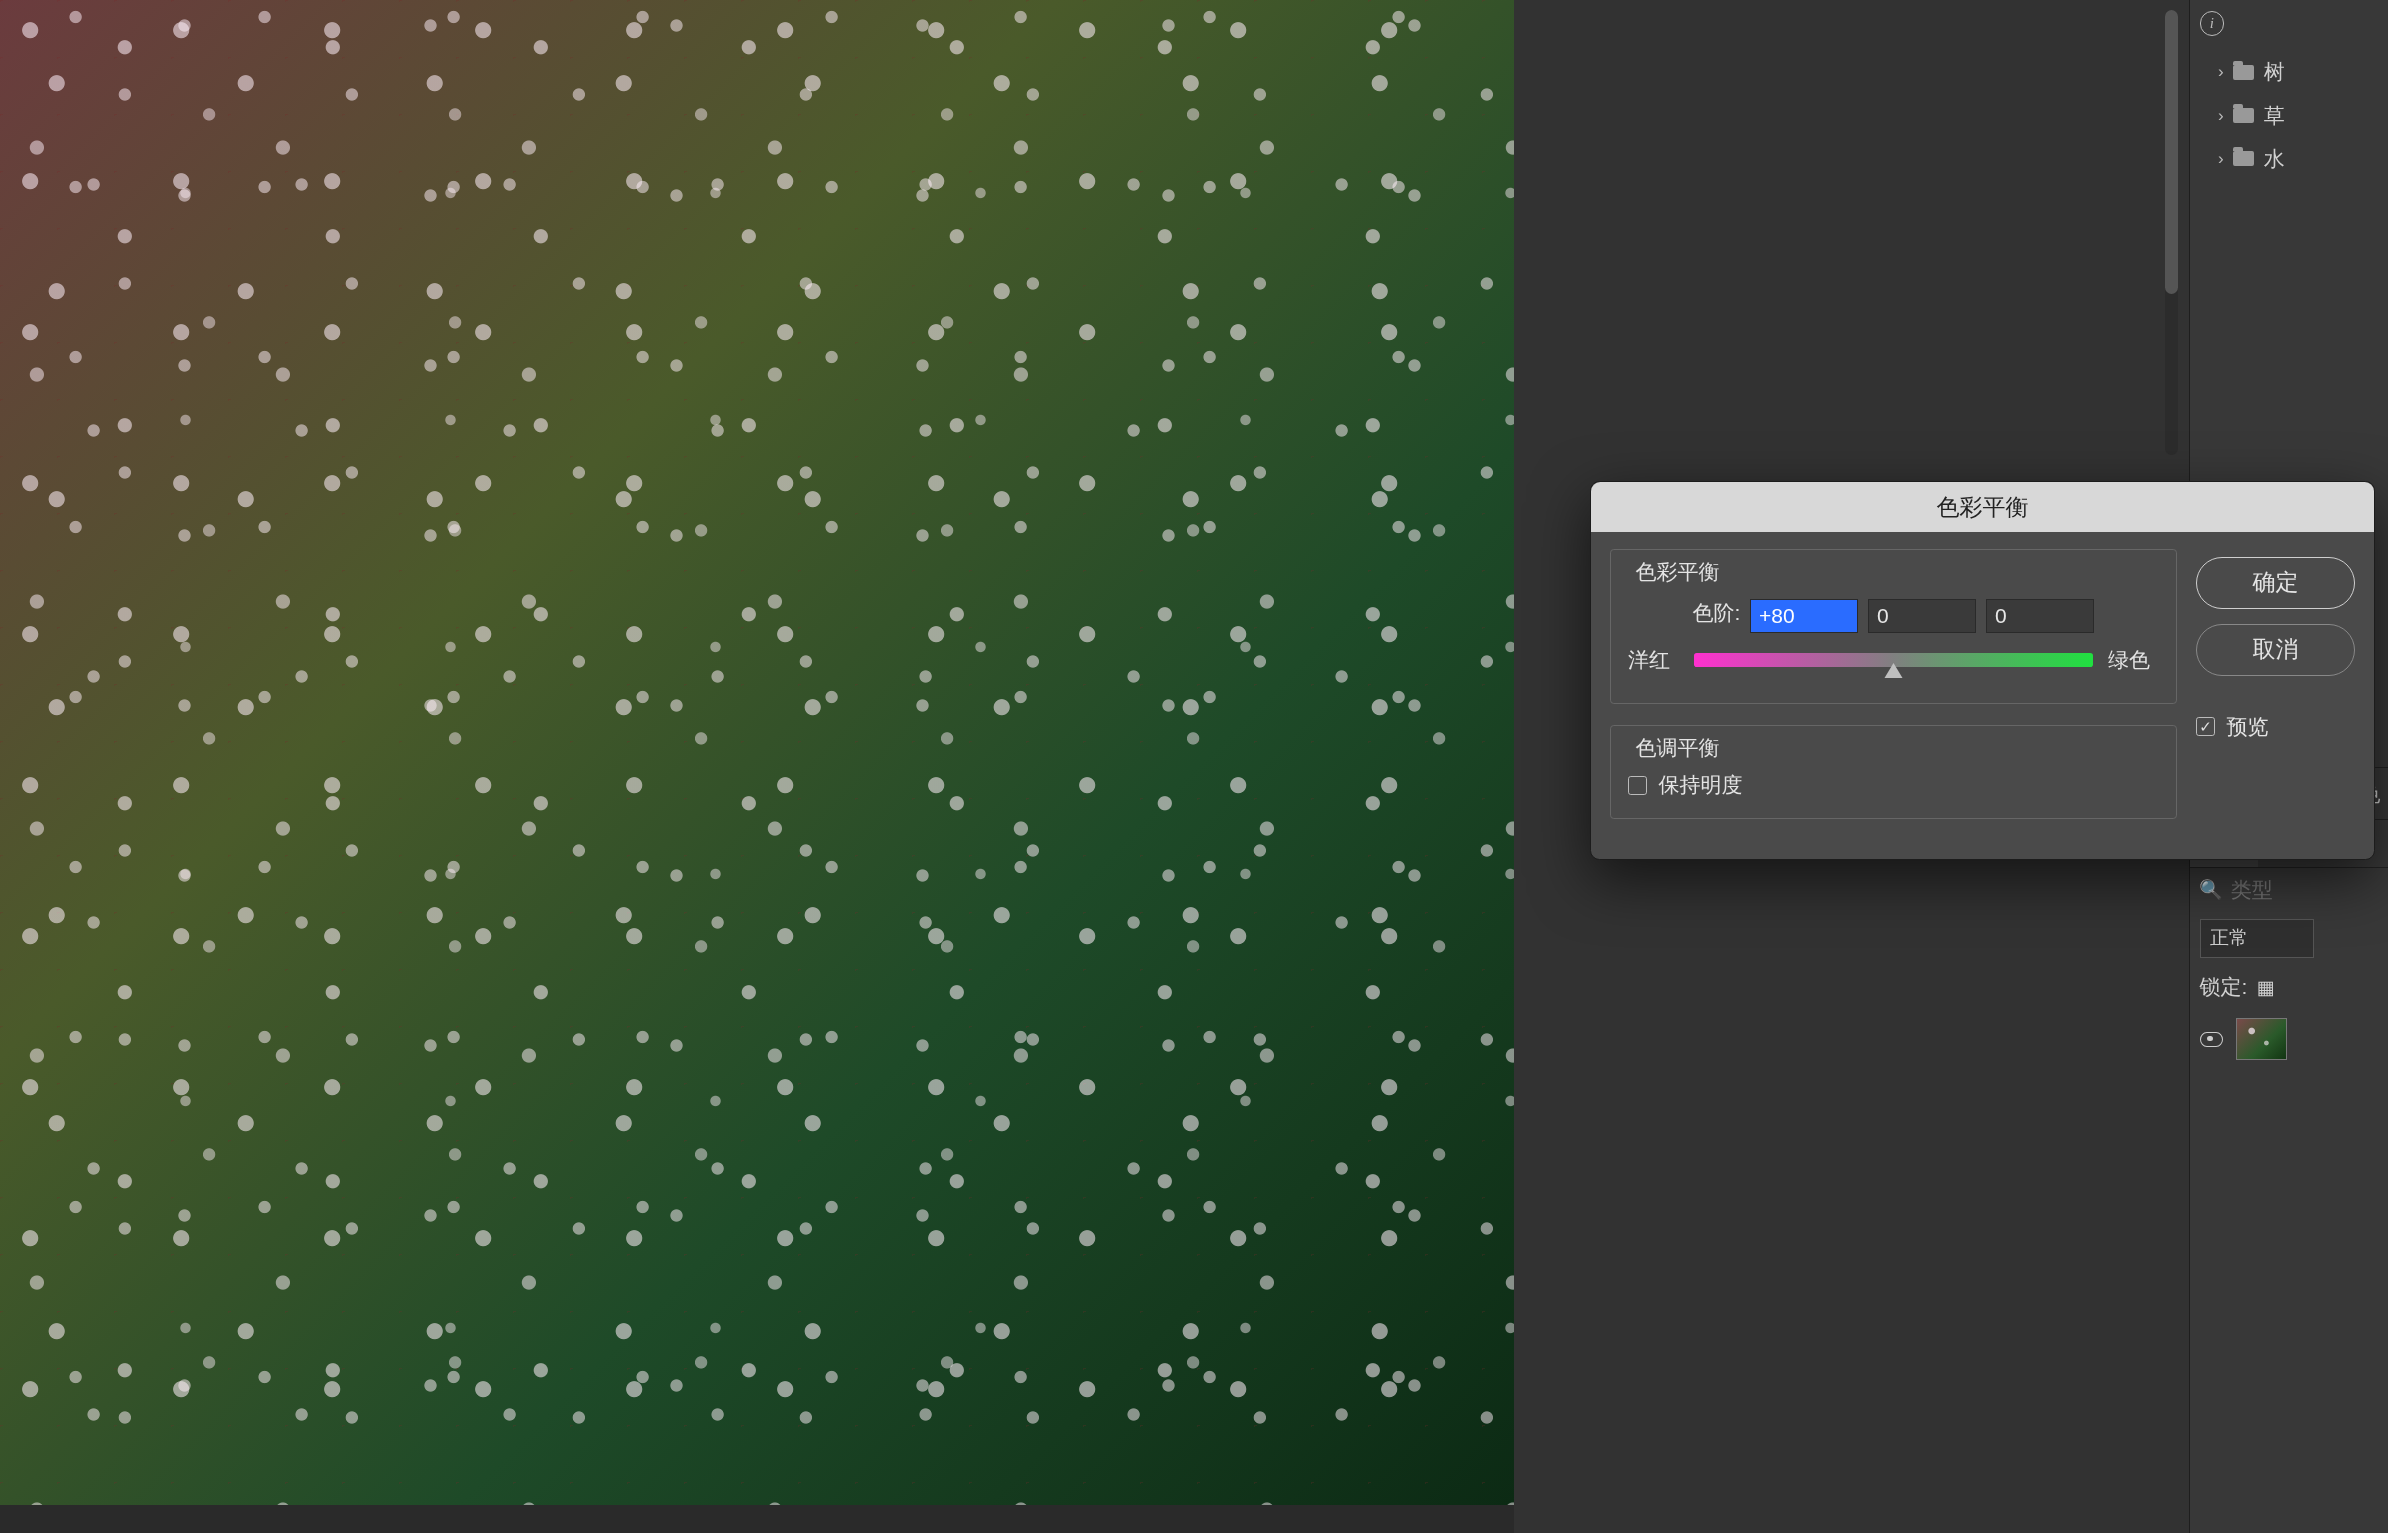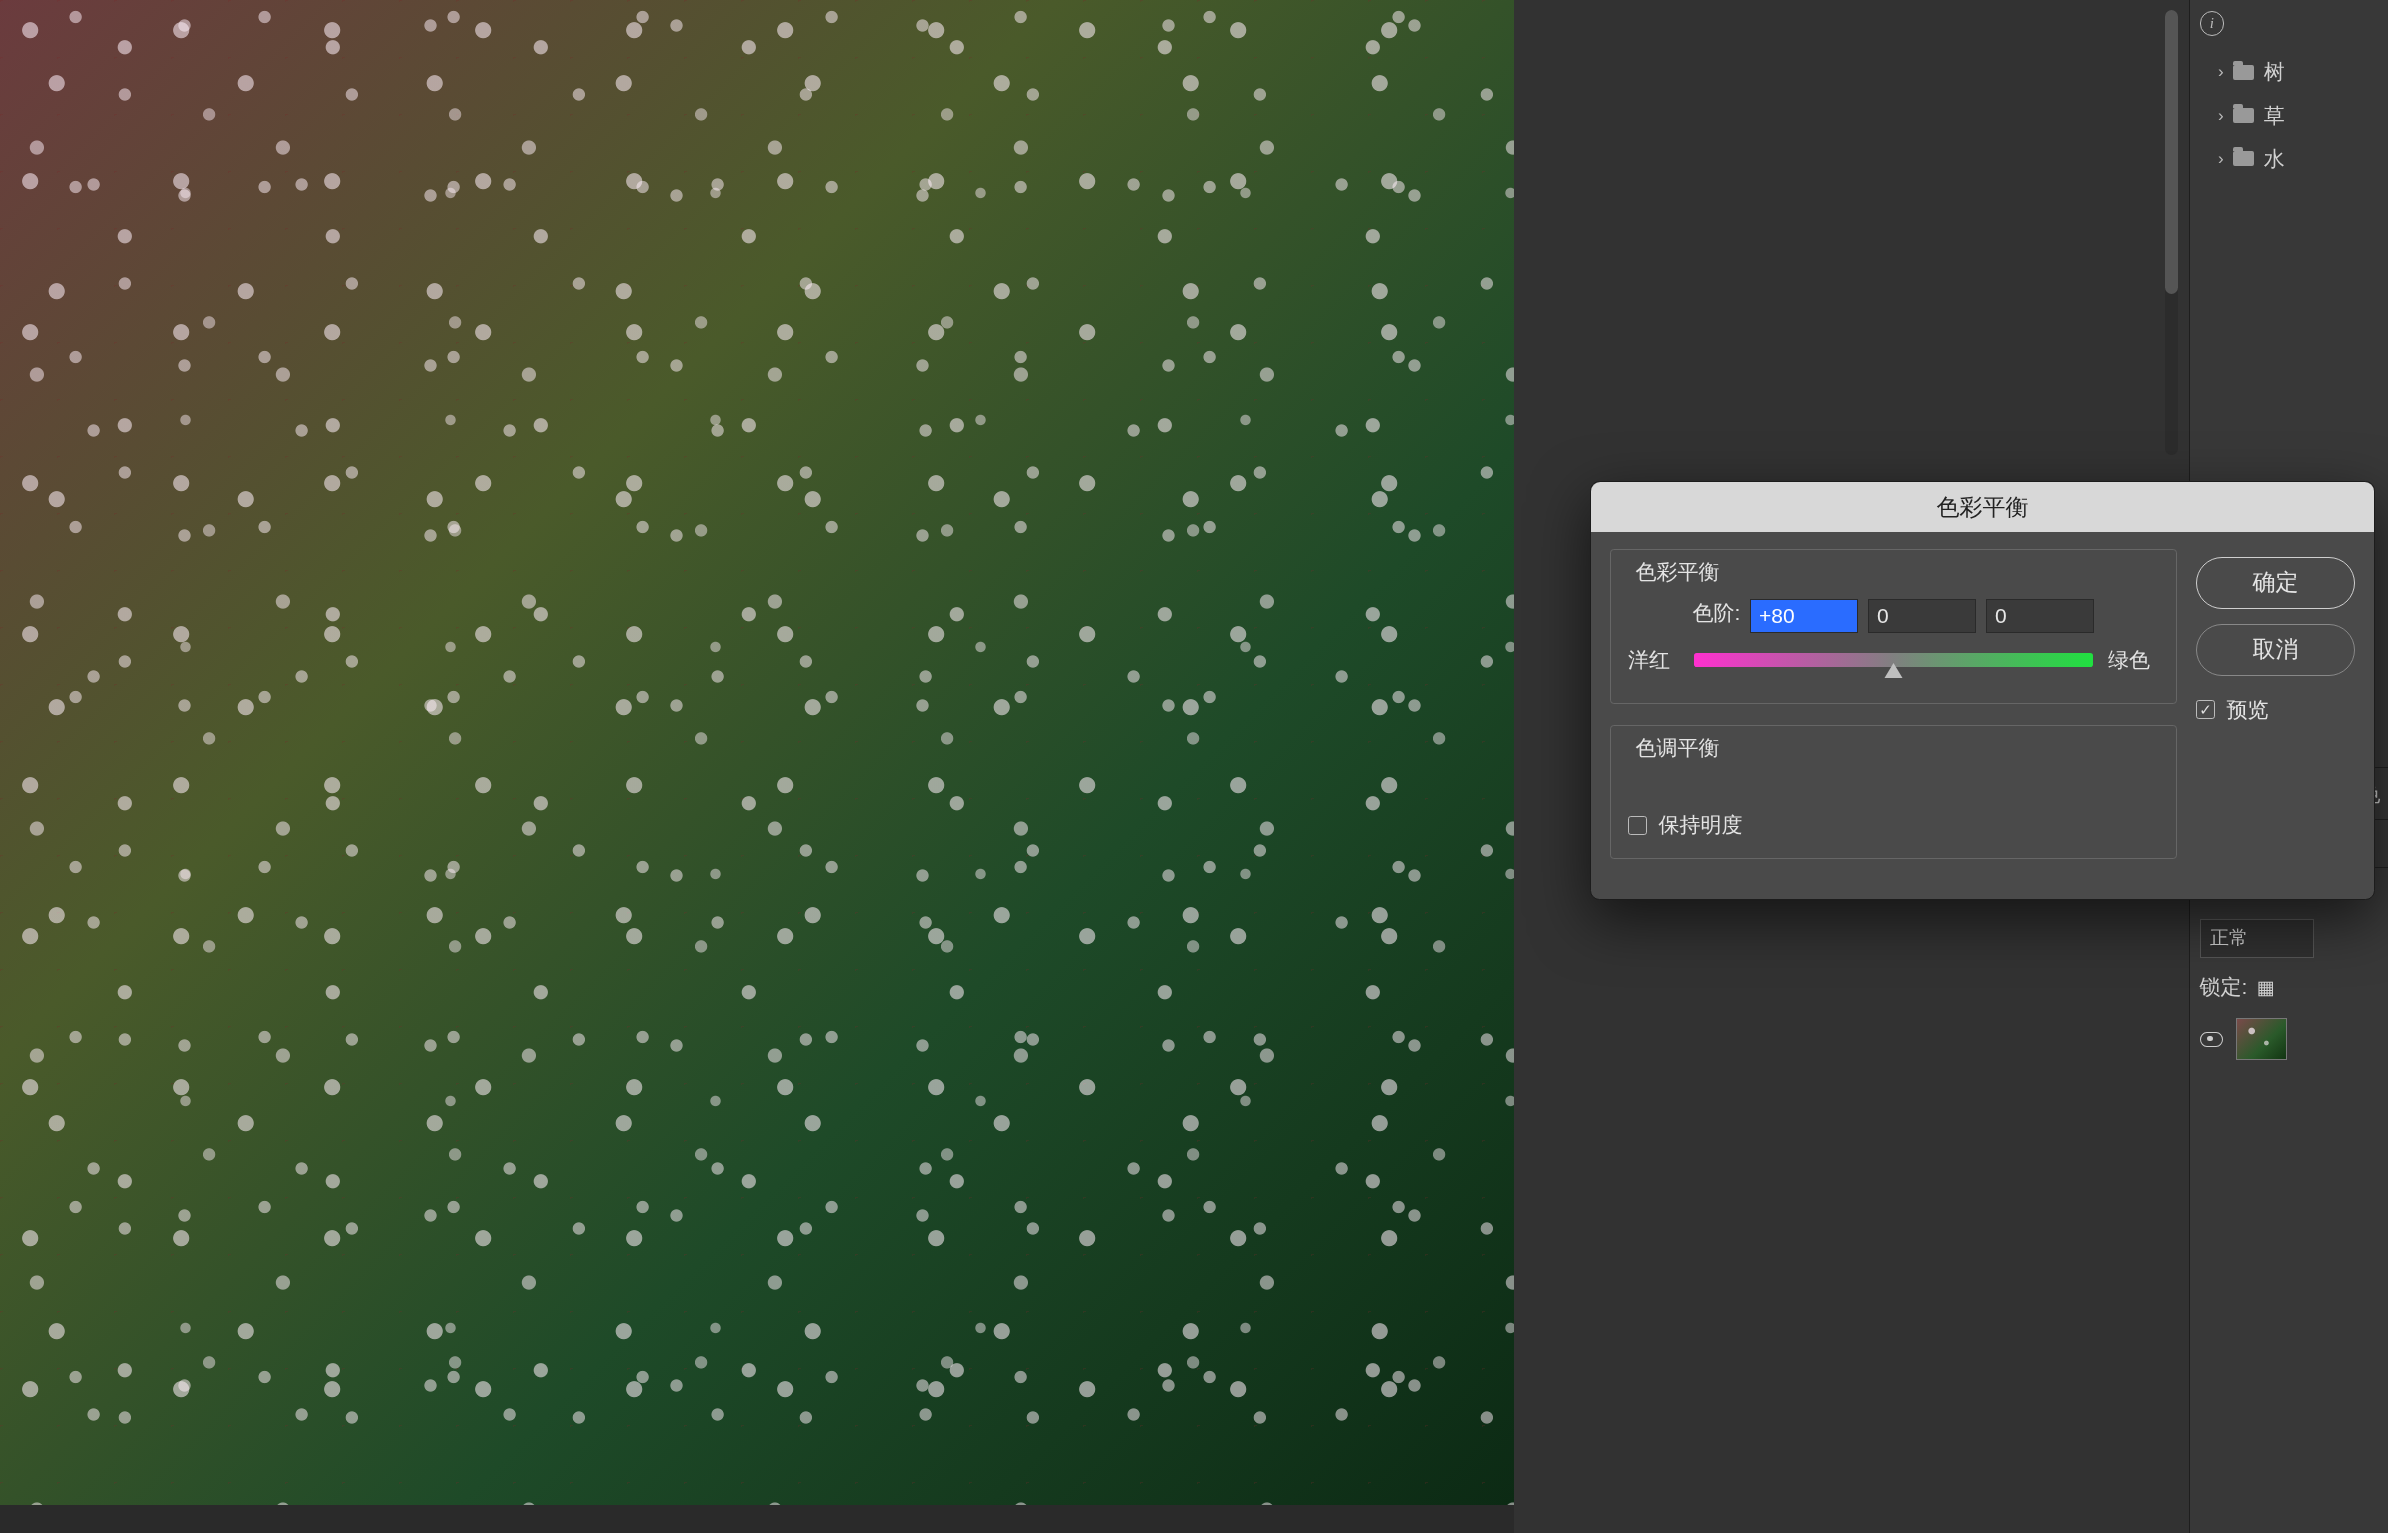"预览" .preview-row { margin-top: 5px -> 22px }
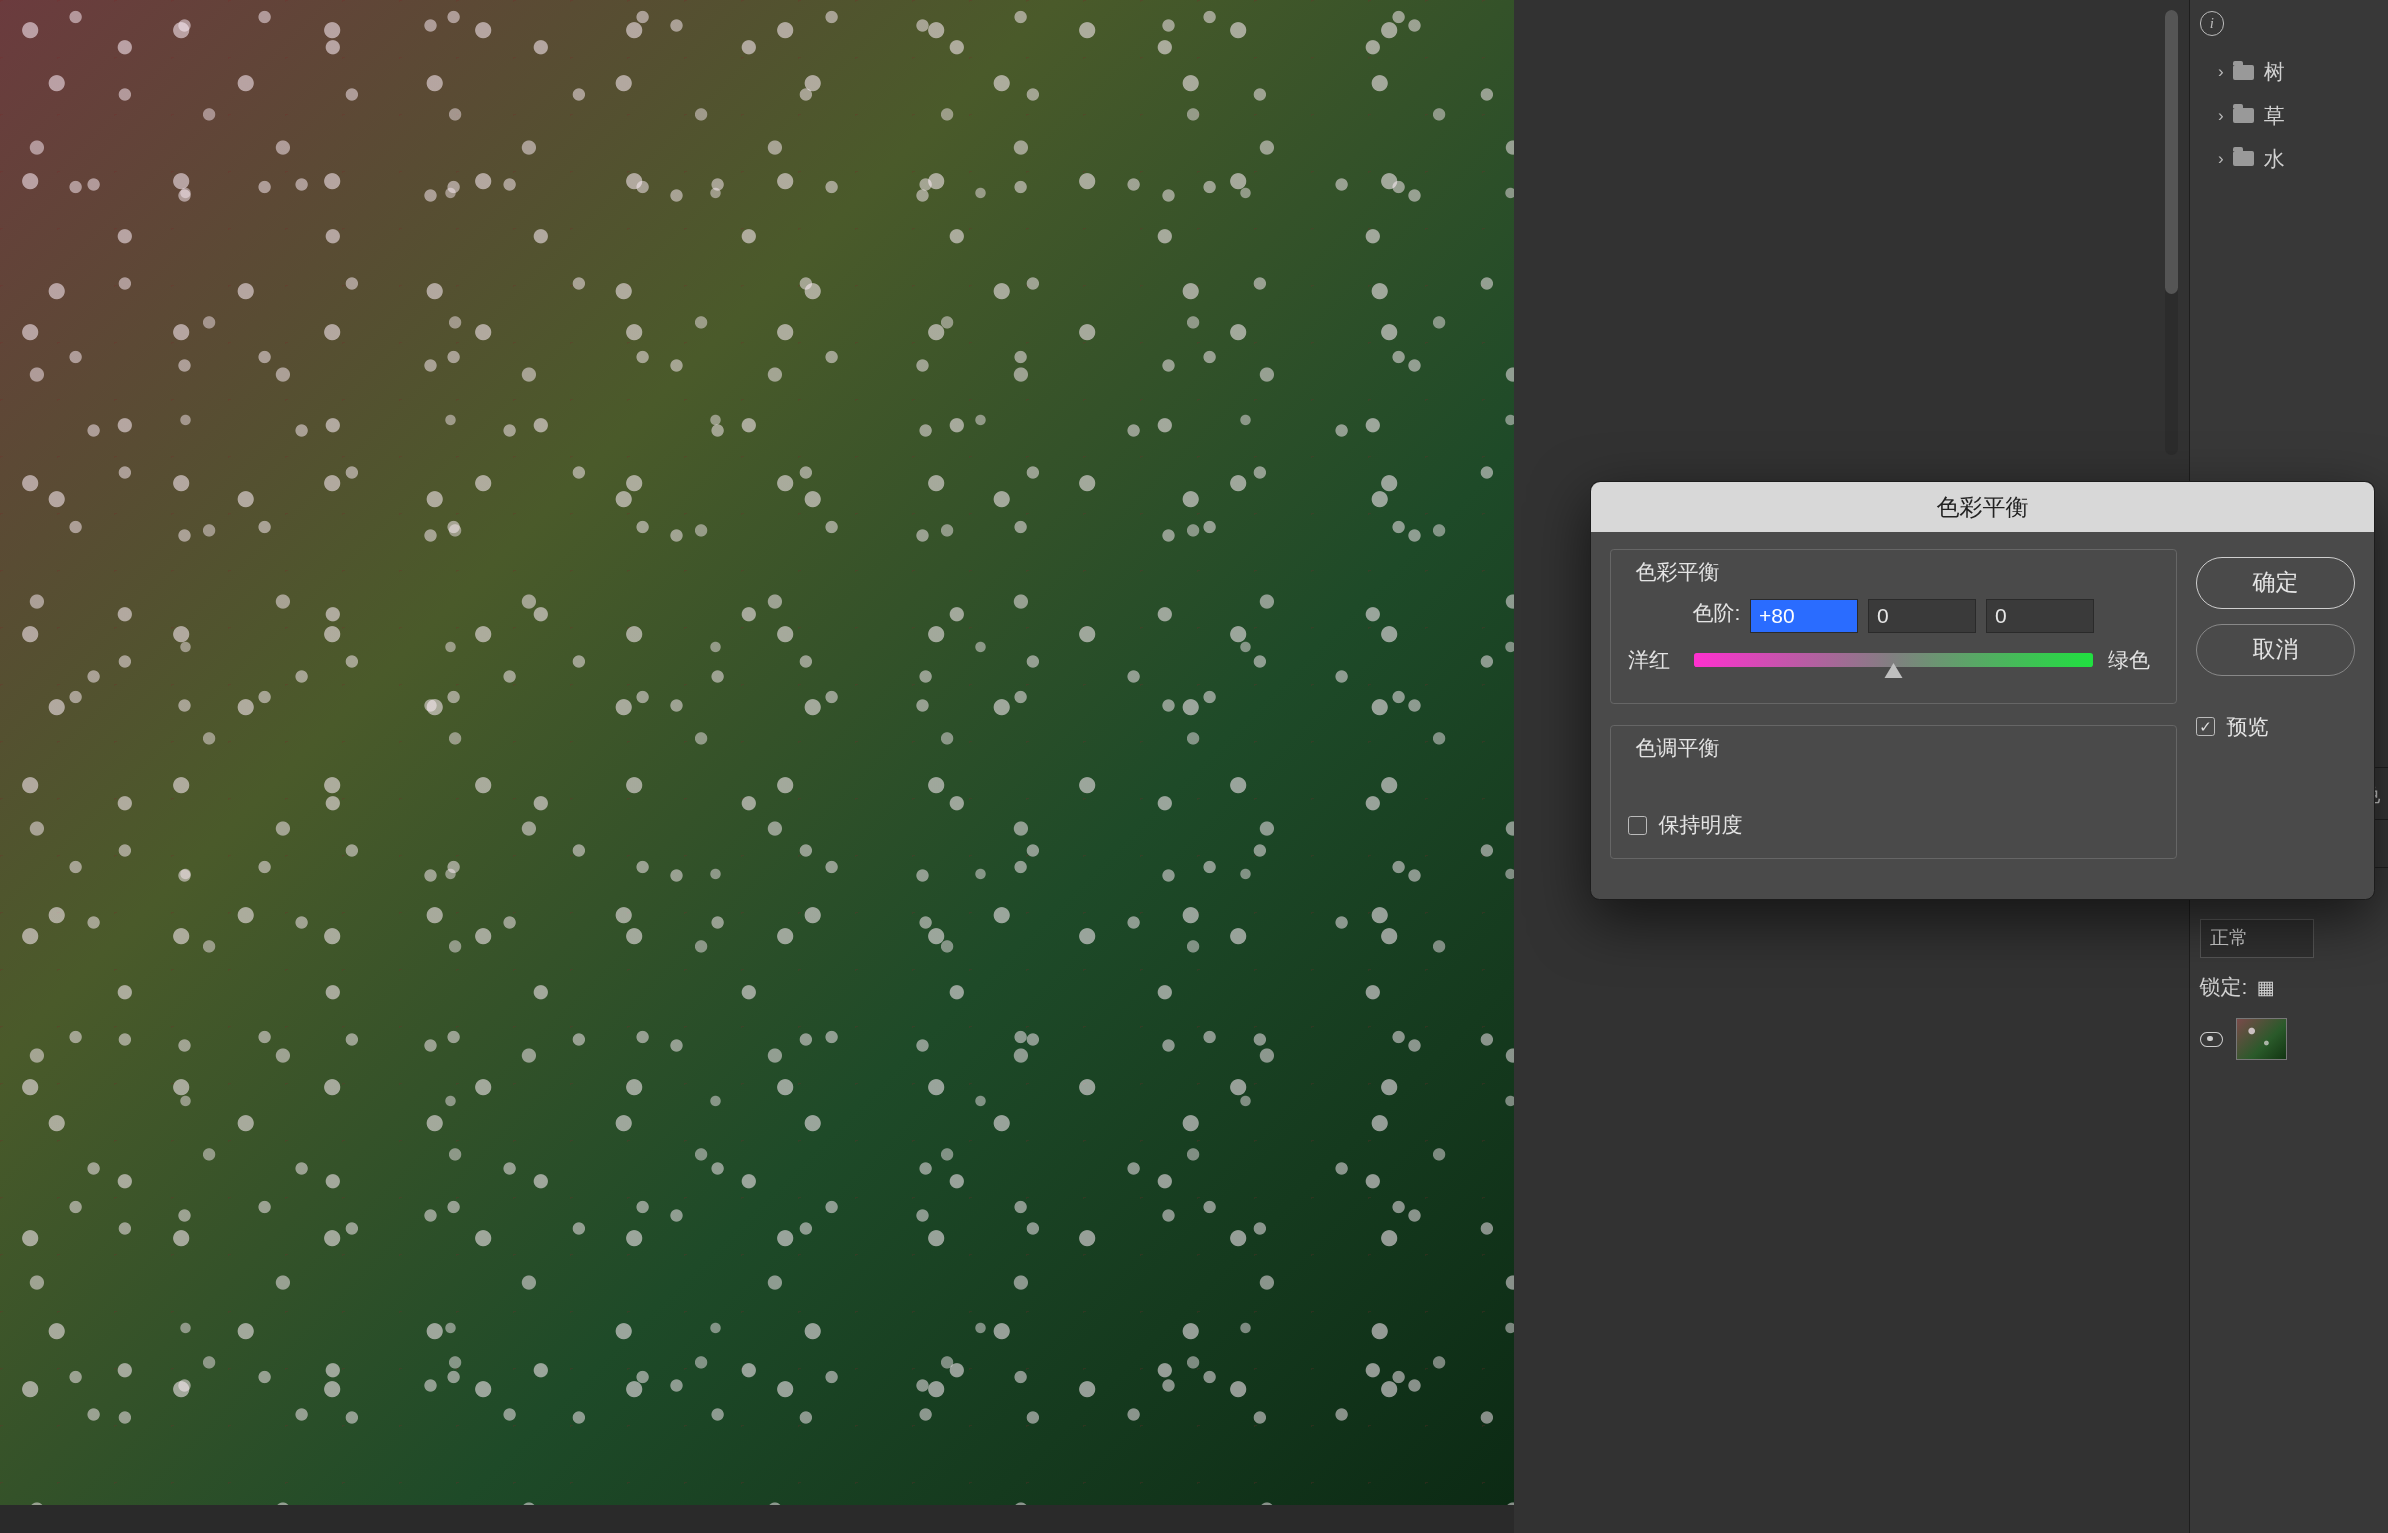"保持明度" .check-row { margin-top: 40px -> none }
